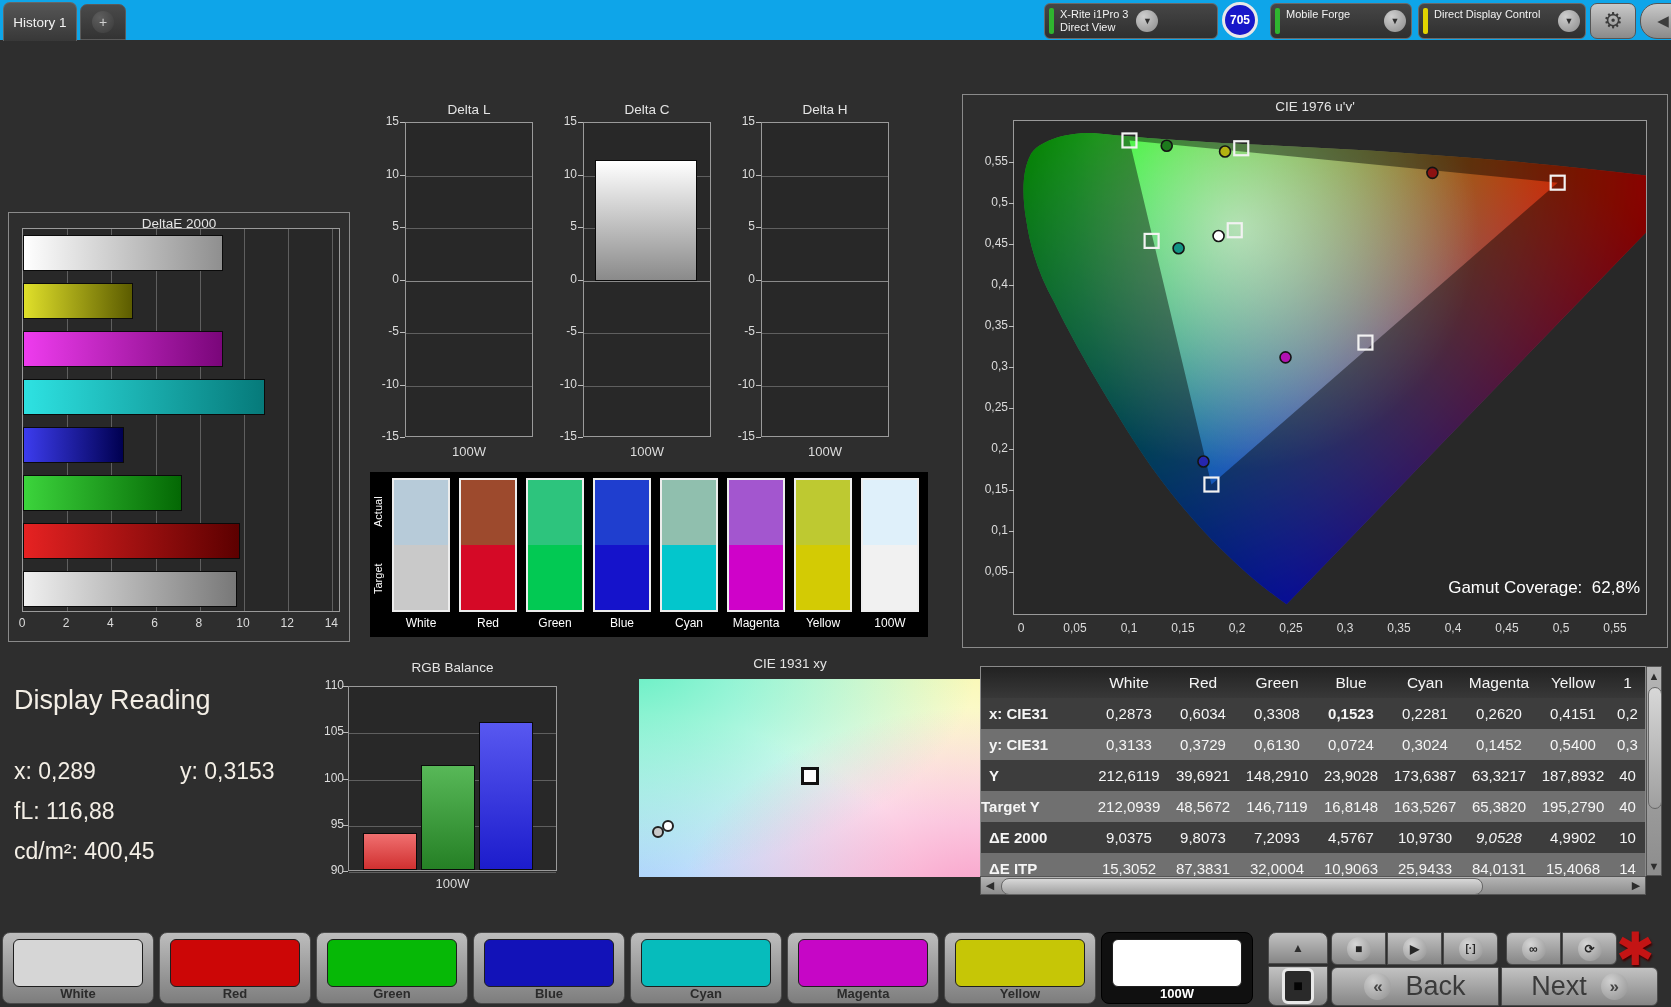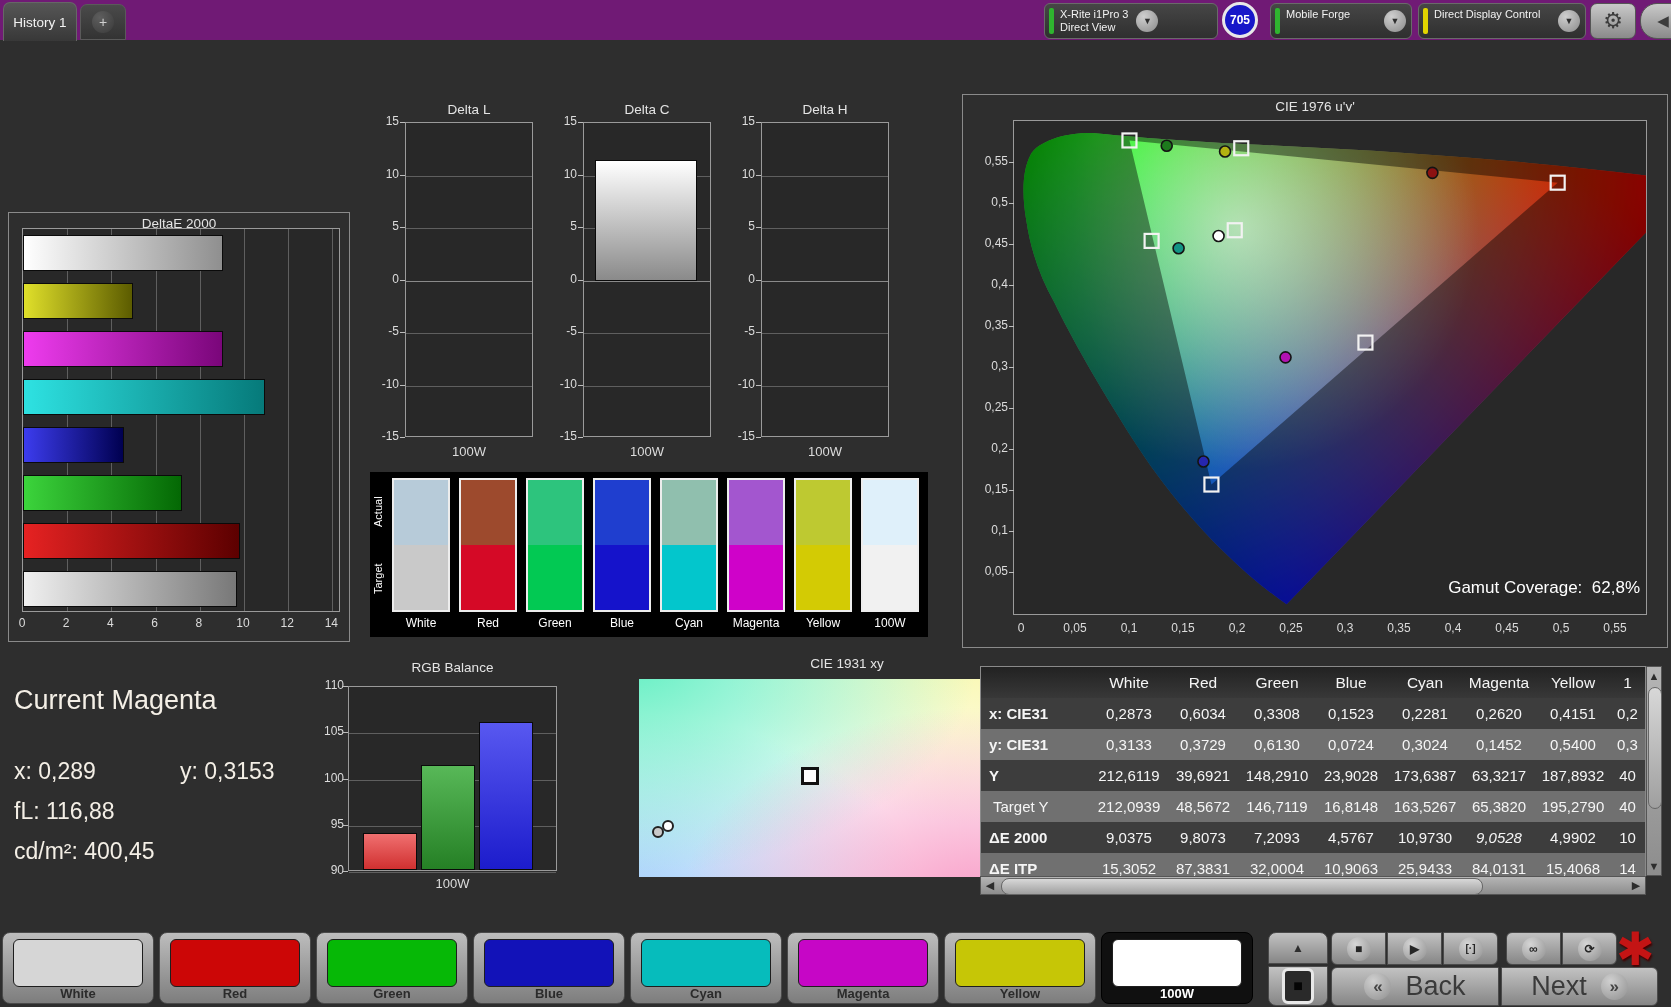"History 1" #topbar { background: #701a75 -> #0ea5e9 }
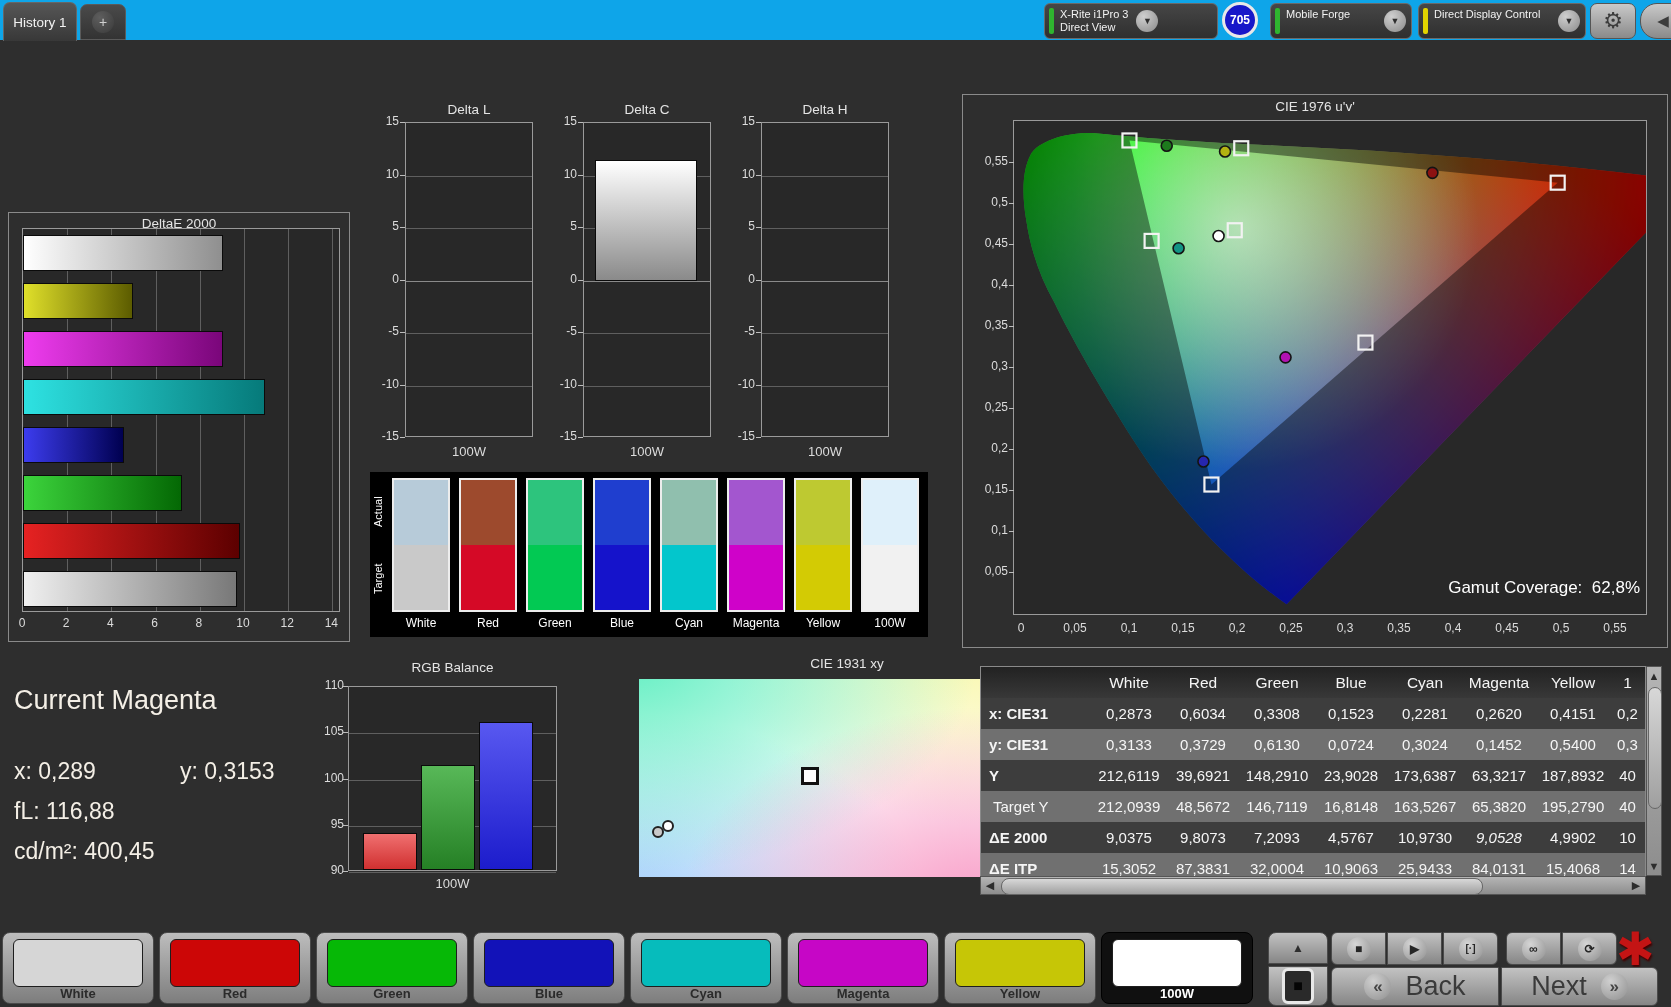"CIE 1931 xy" div.chart-title { left: 676px -> 619px }
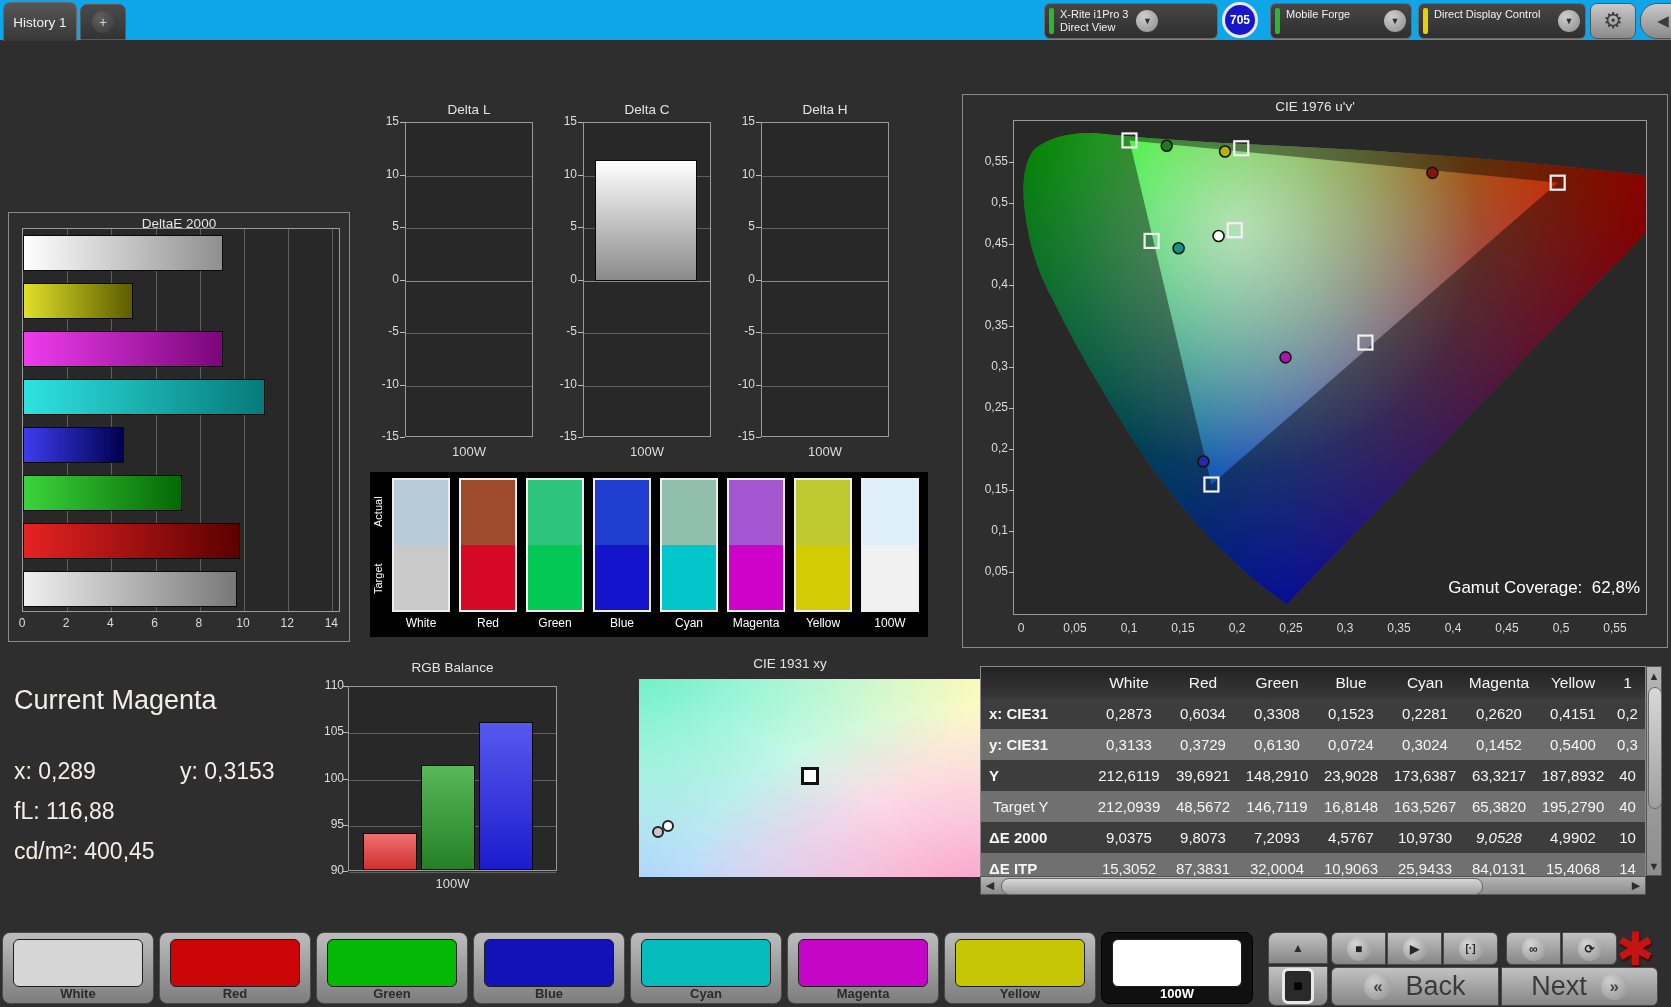"Current Magenta" div { text: Current Magenta -> Display Reading }
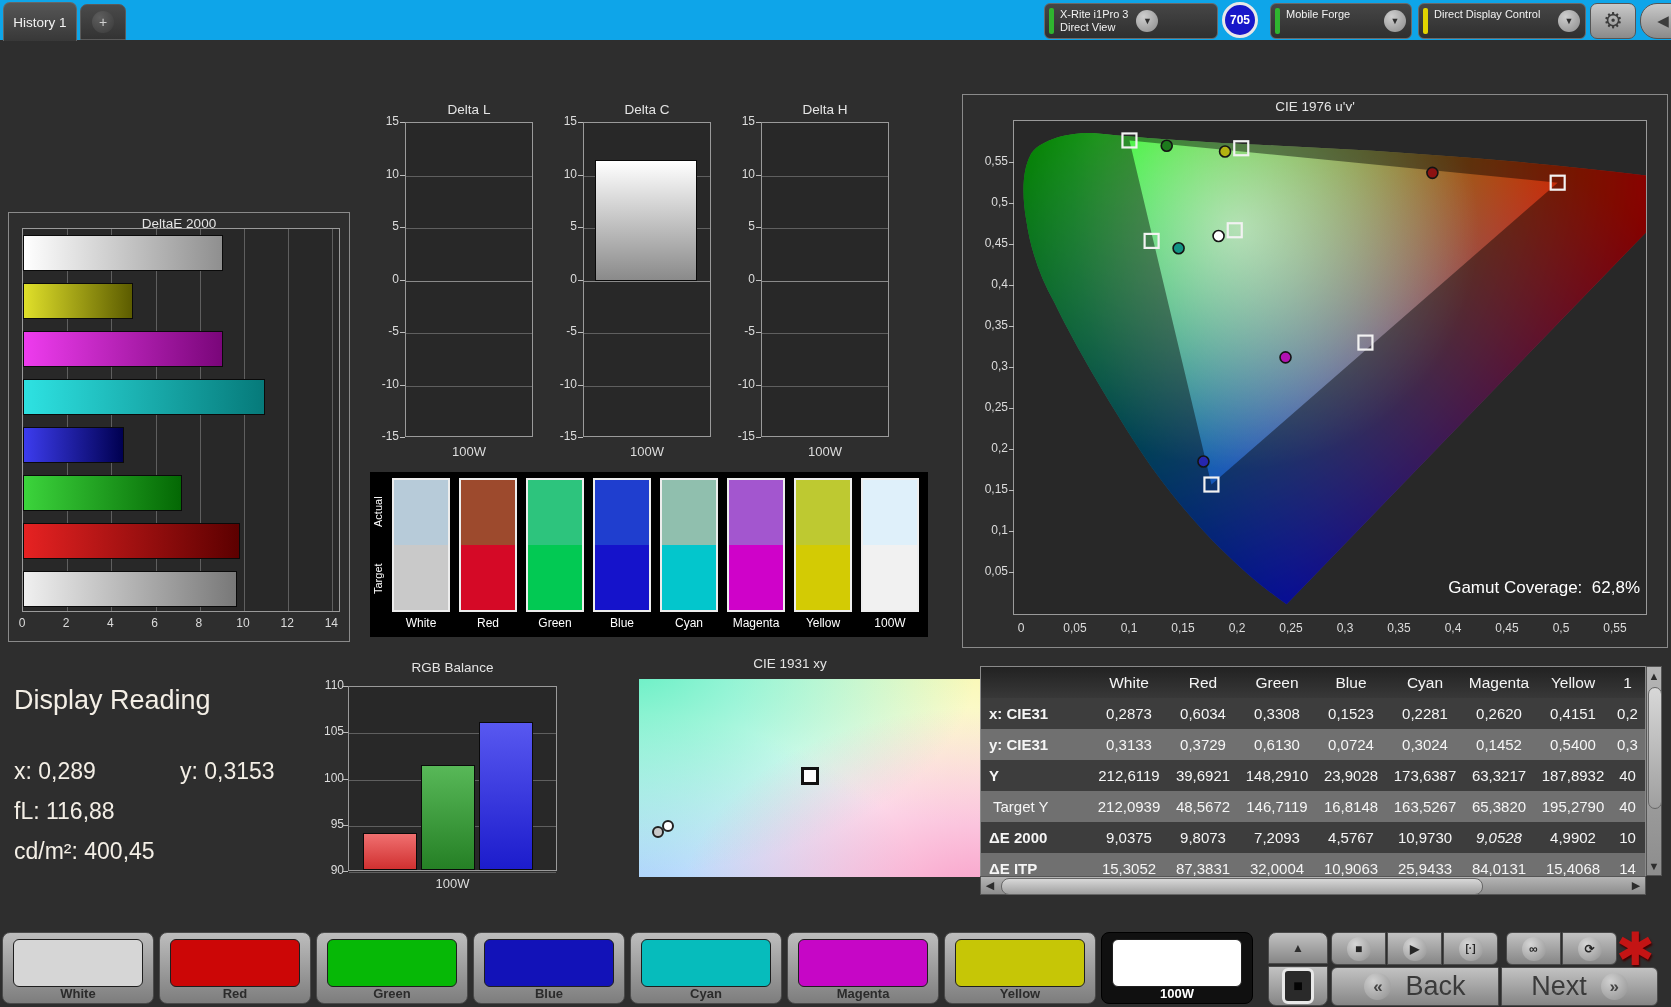"0,1523" div.tcell { font-weight: none -> bold }
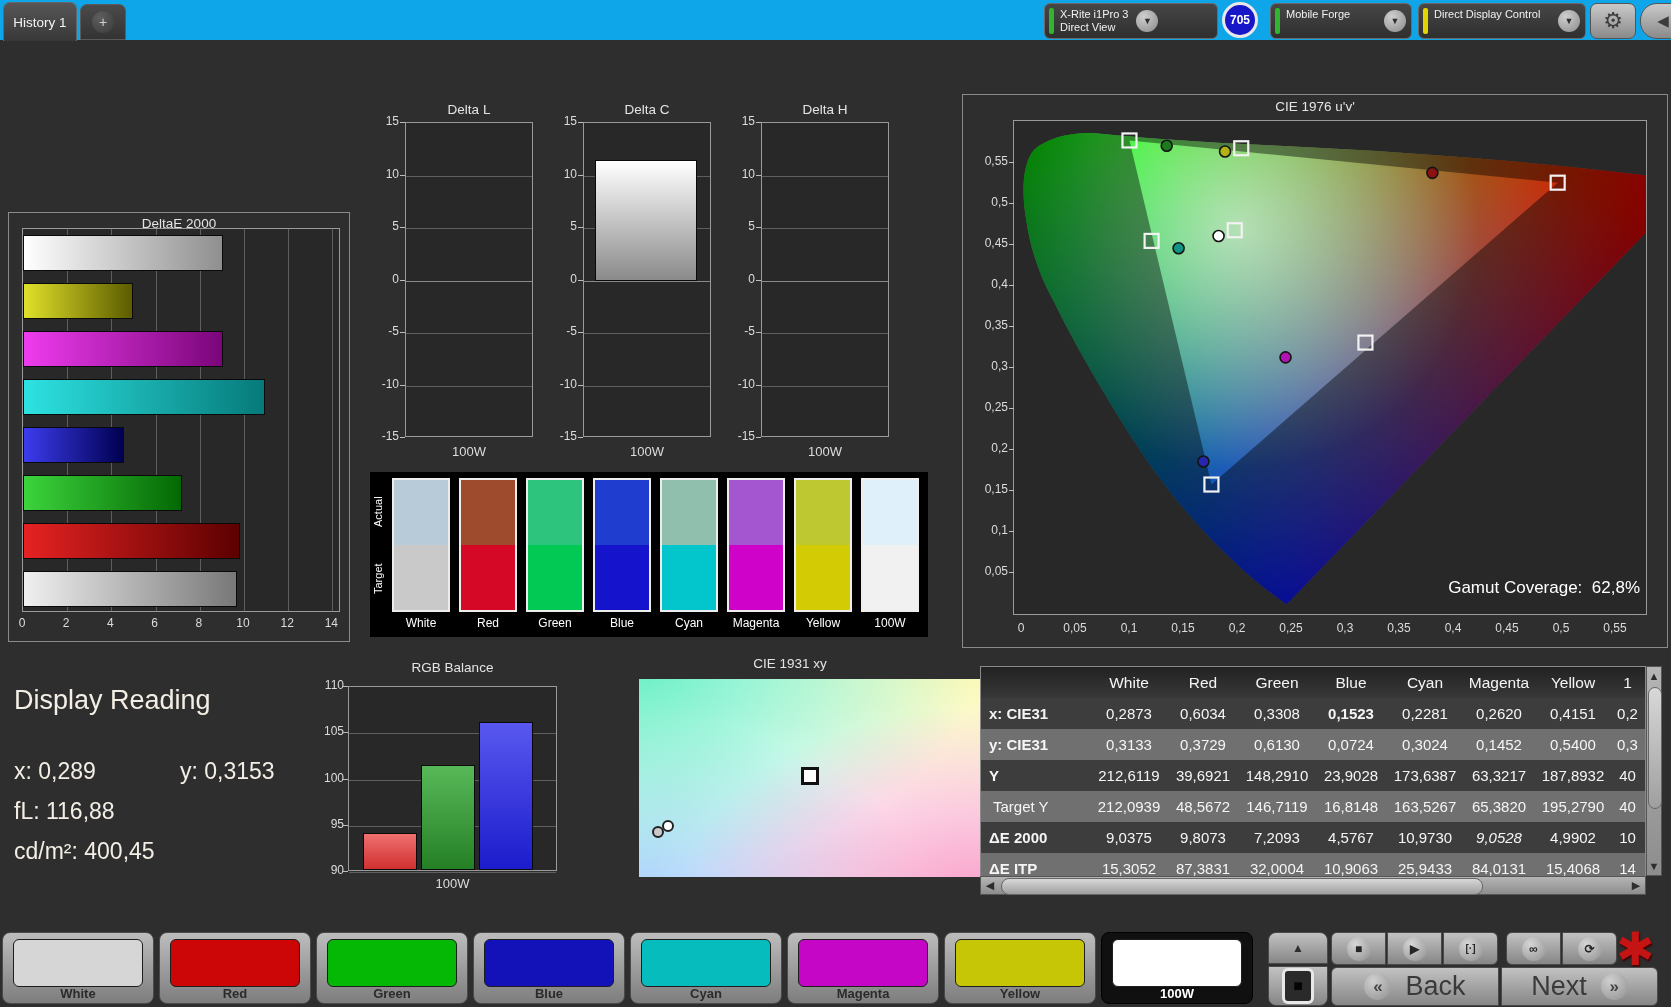"Target Y" div.tcell { font-weight: normal -> bold; padding-left: 12px -> 0 }
